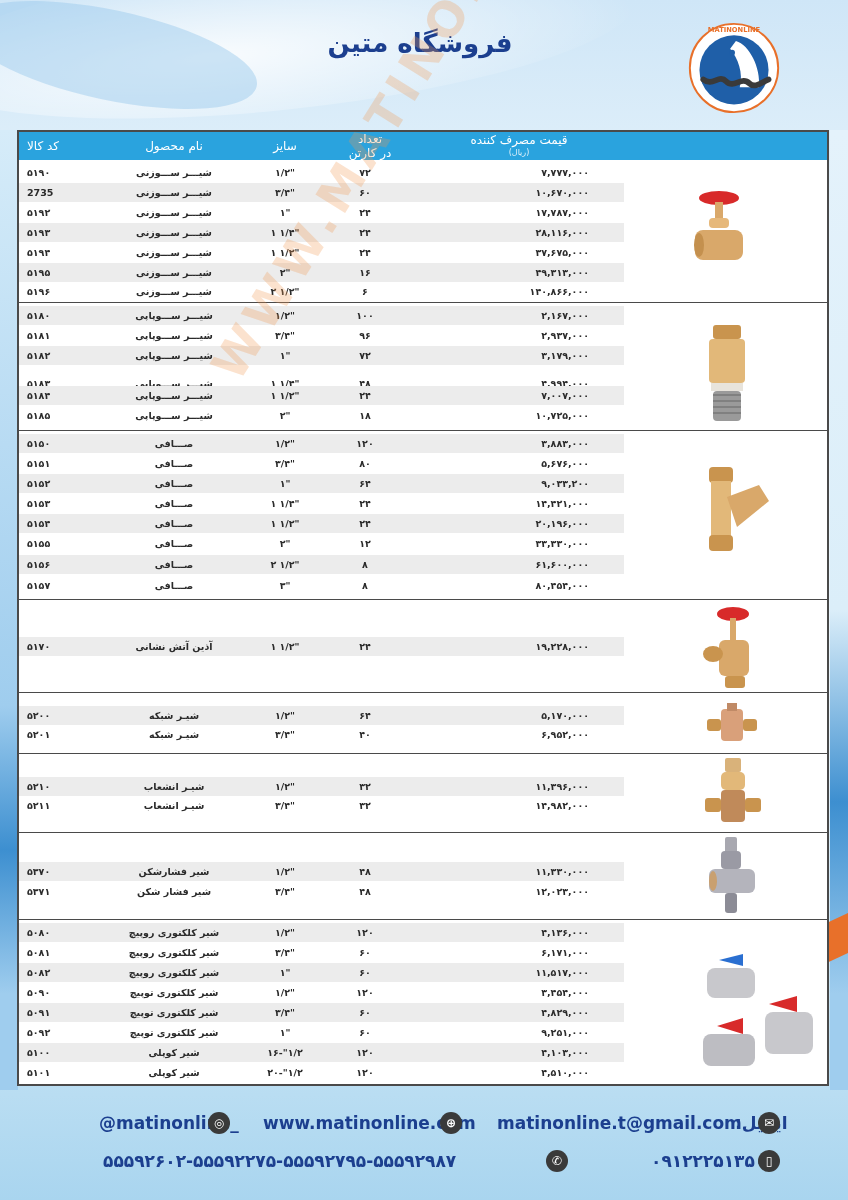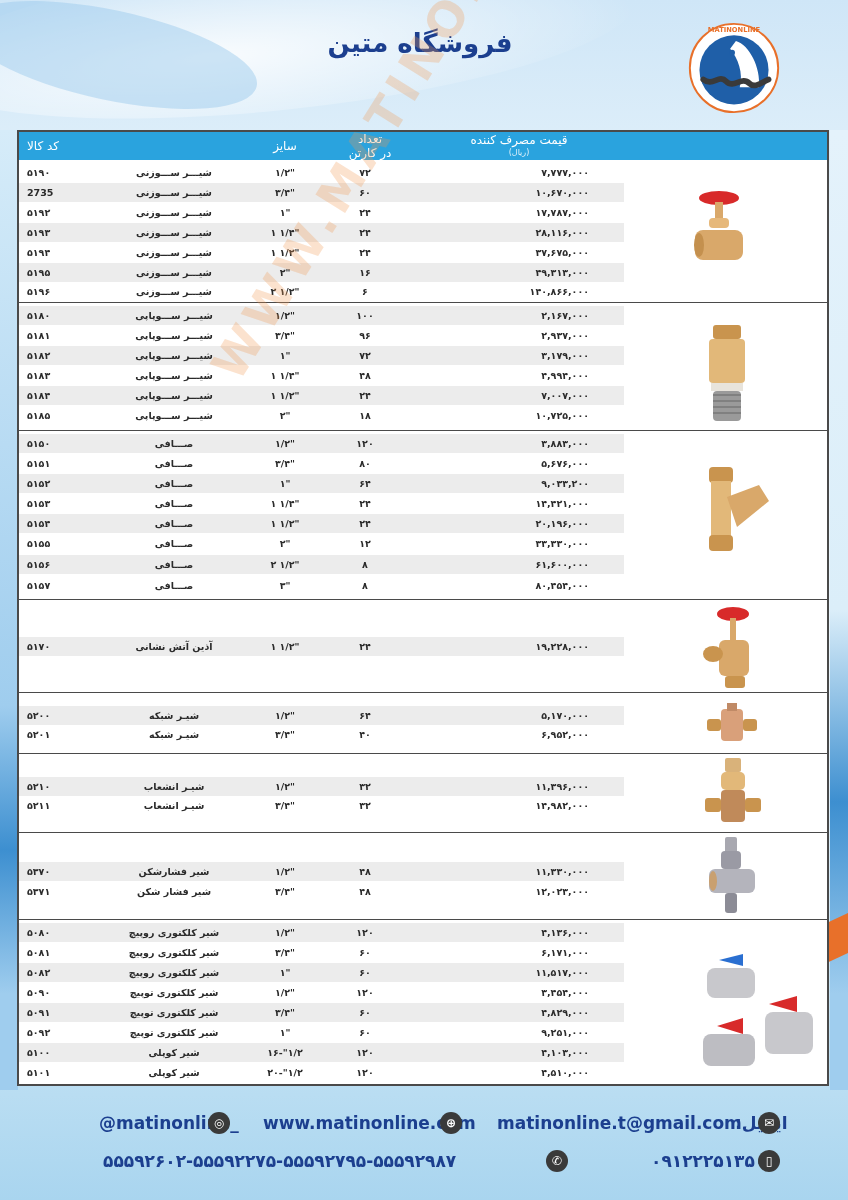"نام محصول" div.th { html: none -> <div>نام محصول</div> }
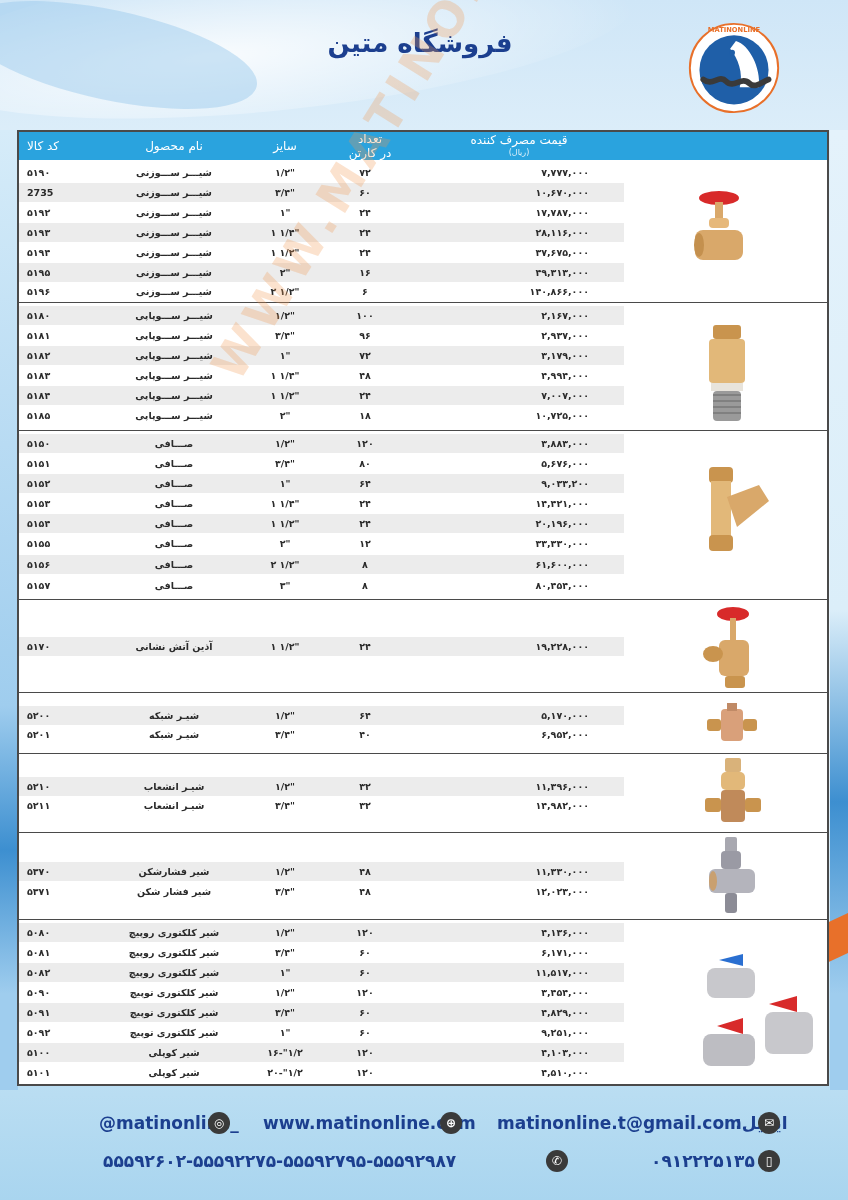"۵۱۸۳" div.row { top: 63px -> 71px }
